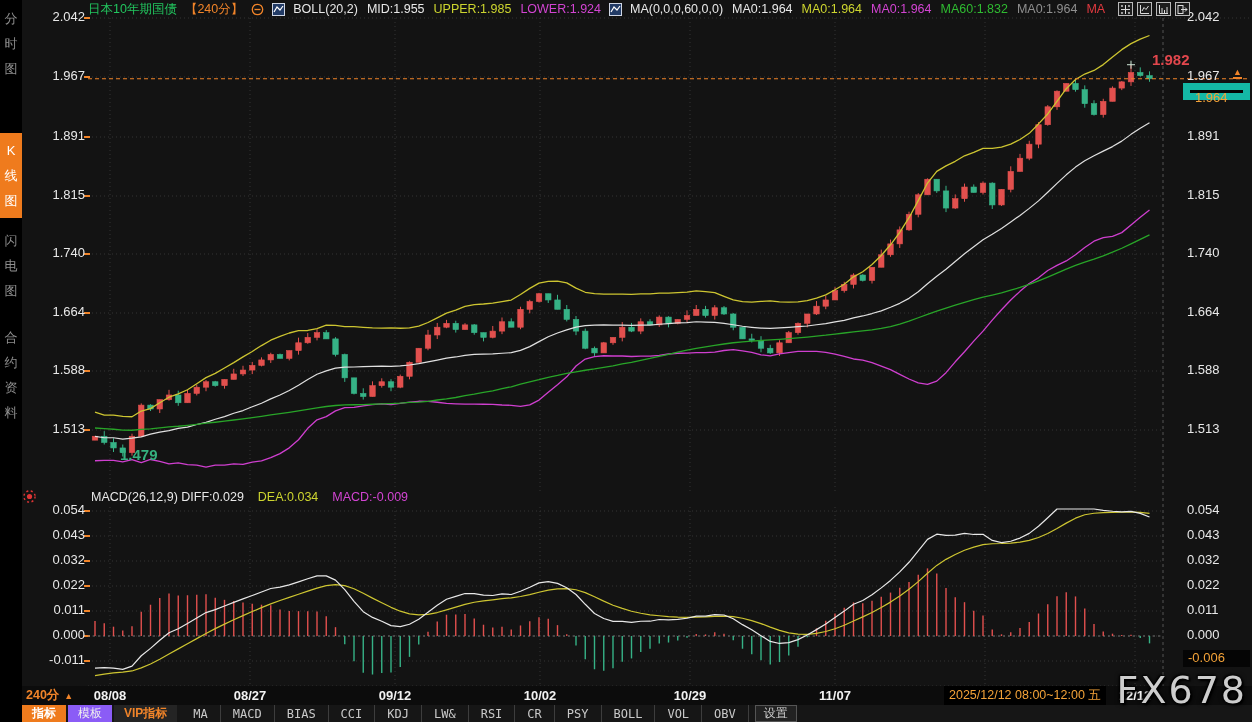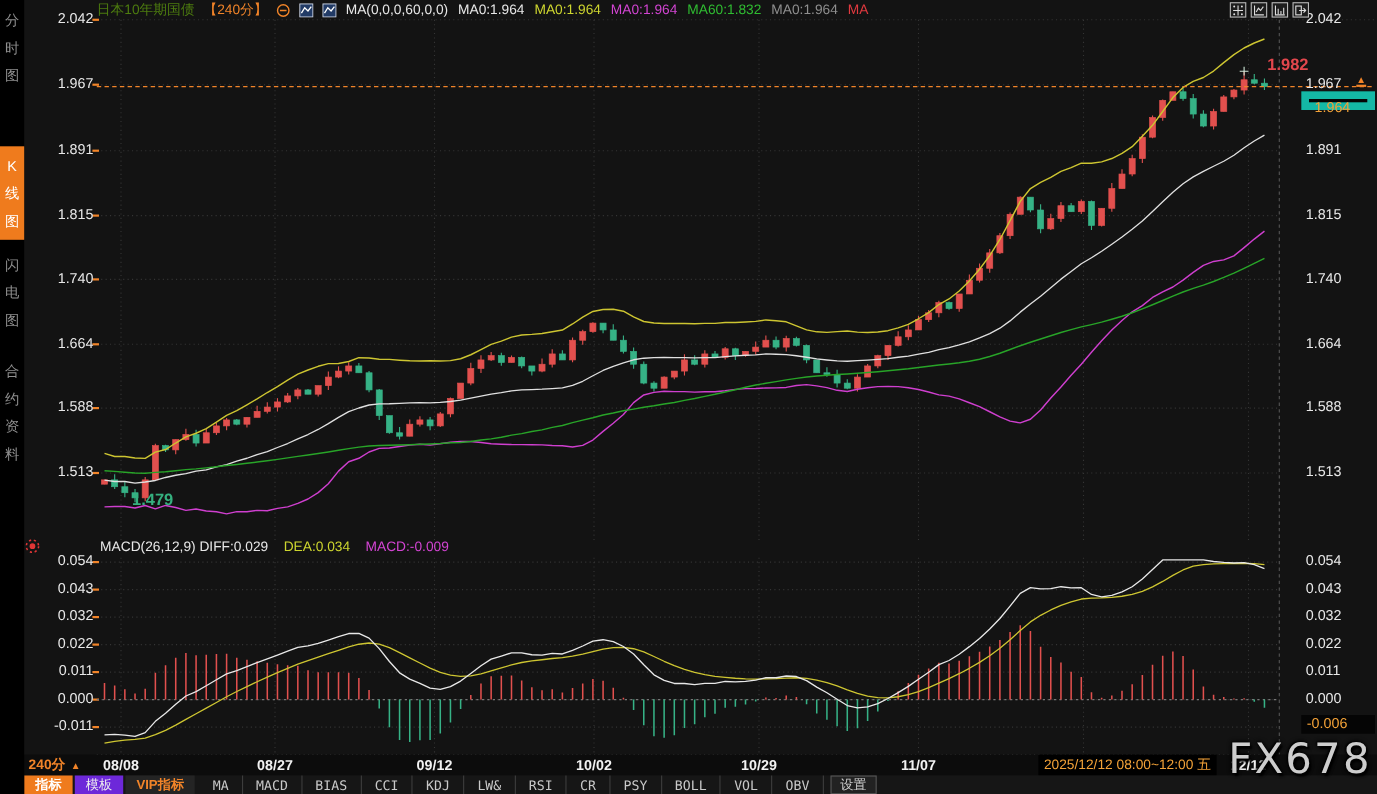"日本10年期国债" #chart-header .ttl { color: #4d7c0f -> #22c55e }
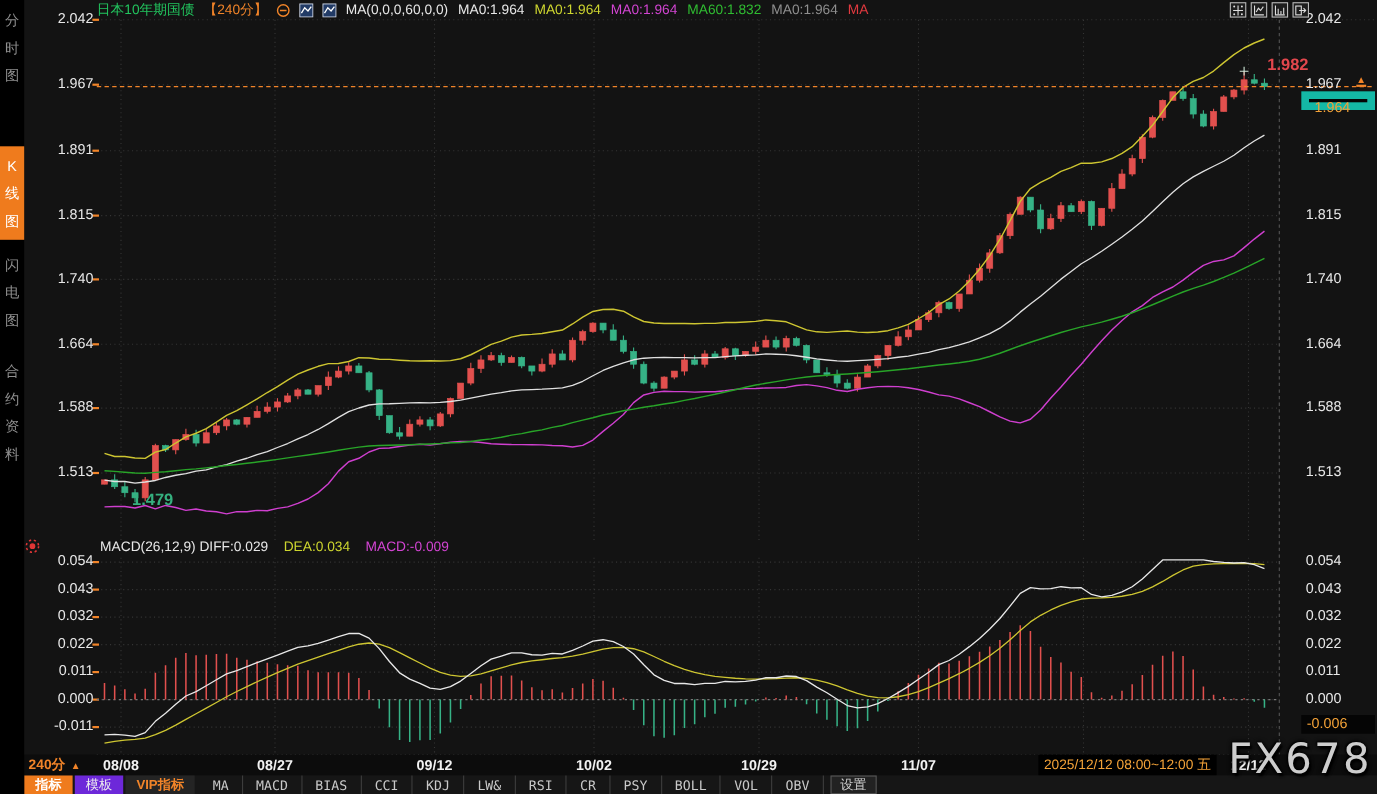"BOLL(20,2)" span { html: none -> <span> <span>BOLL(20,2)</span> <span>MID:1.955</span> <span>UPPER:1.985</span> <span>LOWER:1.924</span> </span> }
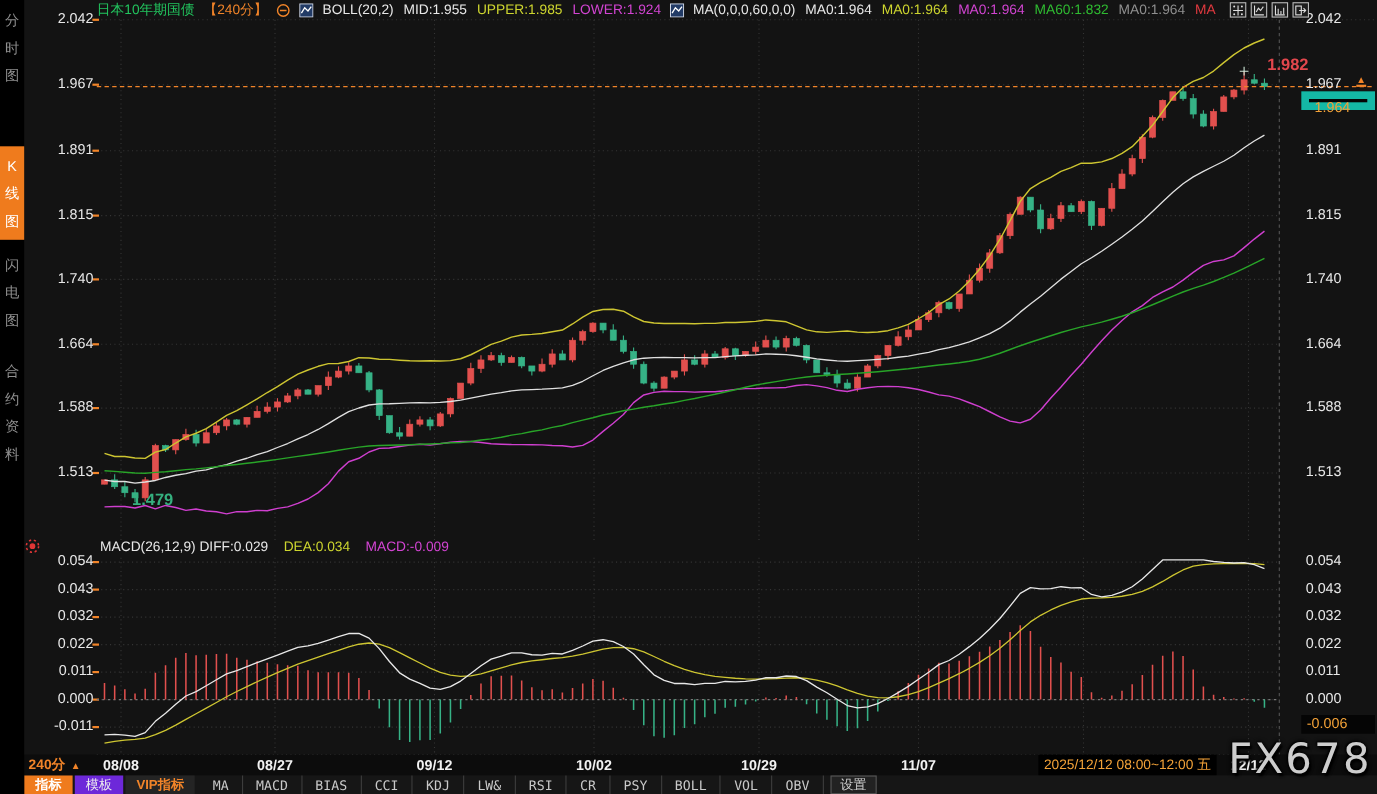"模板" .tb.normal { background: #6d28d9 -> #8b5cf6 }
